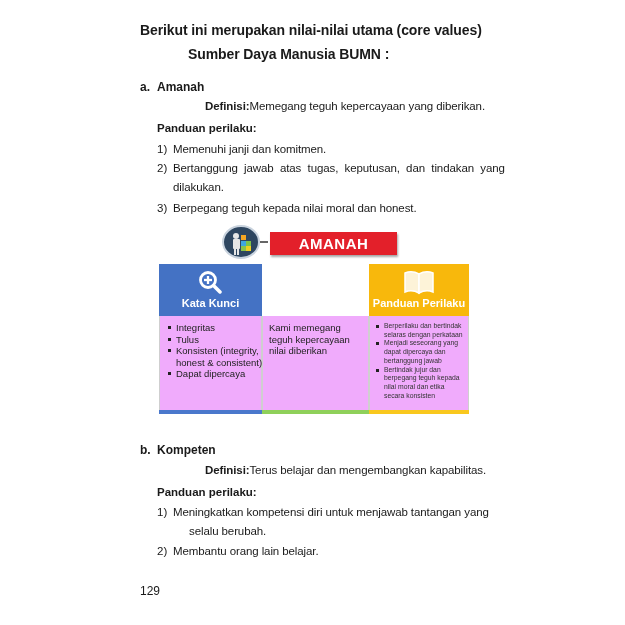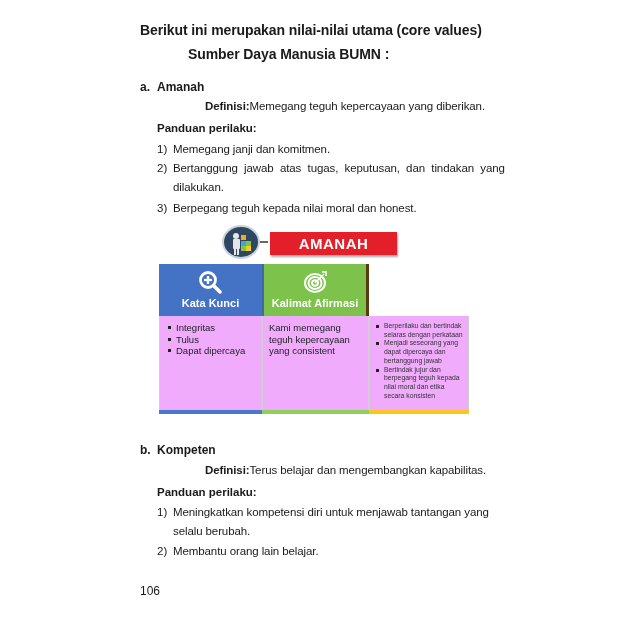"Memegang janji dan komitmen." span.abs { text: Memegang -> Memenuhi }
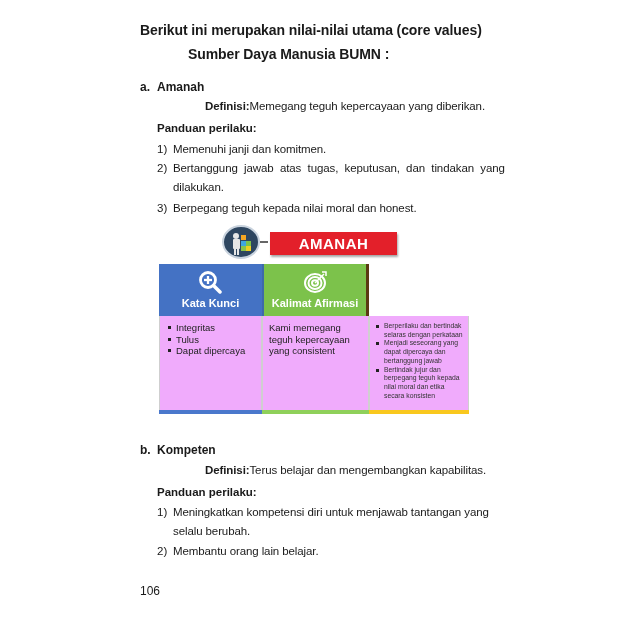"Kalimat Afirmasi" div.col-head { html: <div> <svg> <ellipse></ellipse> <ellipse></ellipse> <ellipse></ellipse> <line></line> <path></path> </svg> <div>Kalimat Afirmasi</div> </div> -> none }
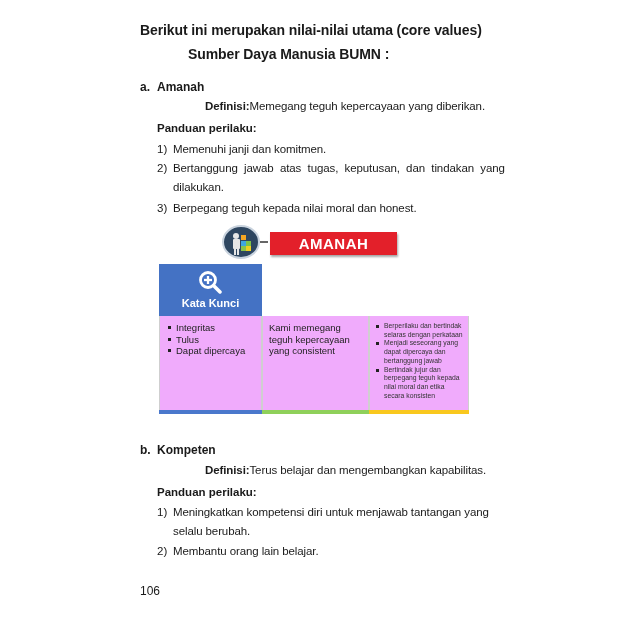"Panduan Perilaku" div.col-head { html: none -> <div> <svg> <path></path> <path></path> </svg> <div>Panduan Perilaku</div> </div> }
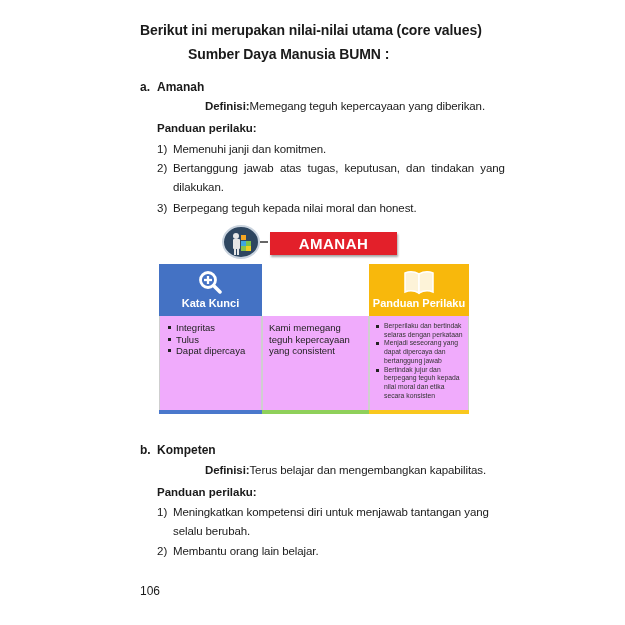"Kami memegang teguh kepercayaan yang" div.kalimat-text { text: yang consistent -> nilai diberikan }
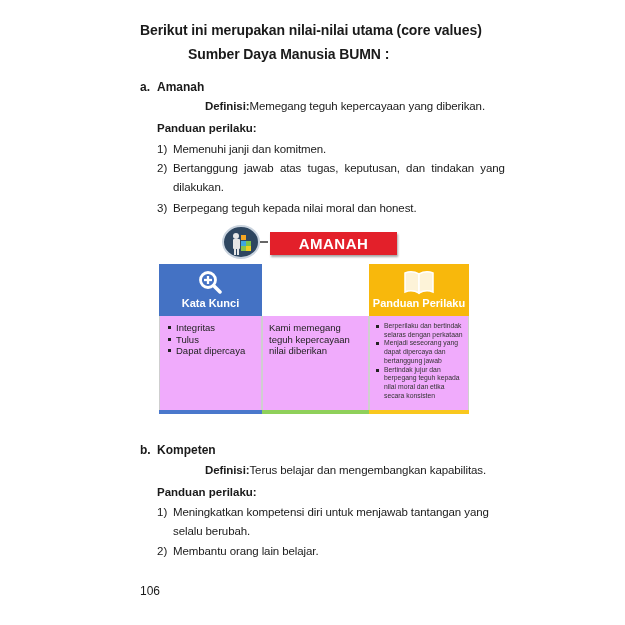"Konsisten (integrity, honest &" li { html: none -> <li>Konsisten (integrity, honest &amp; consistent)</li> }
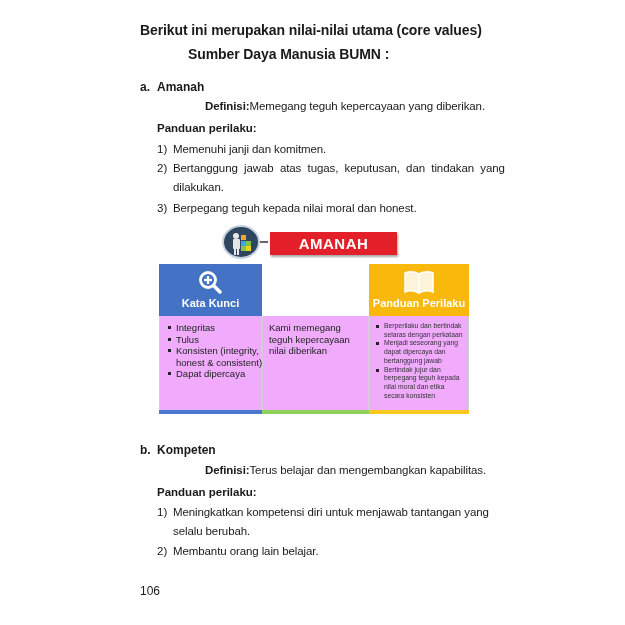"selalu berubah." span.abs { left: 173px -> 189px }
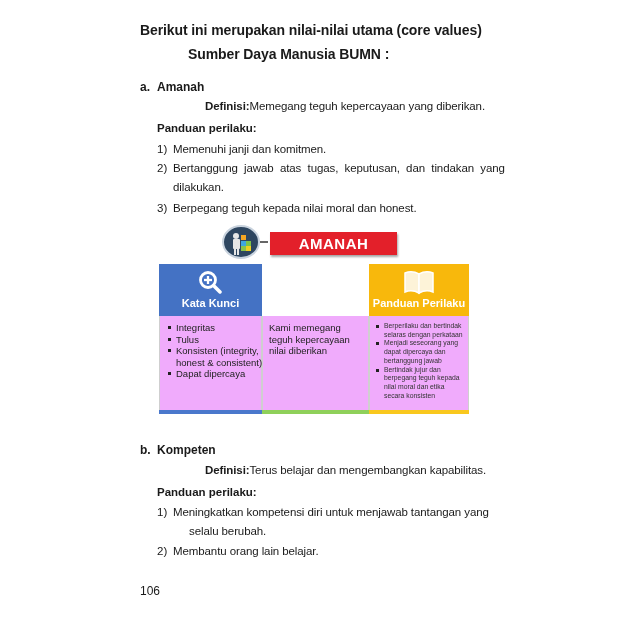"106" div.abs { text: 106 -> 129 }
